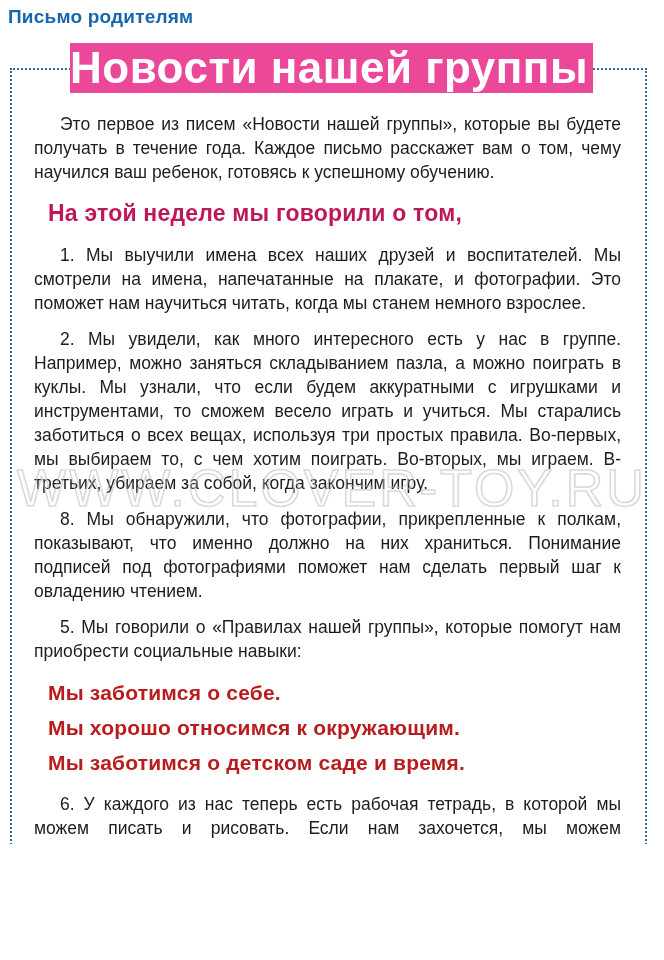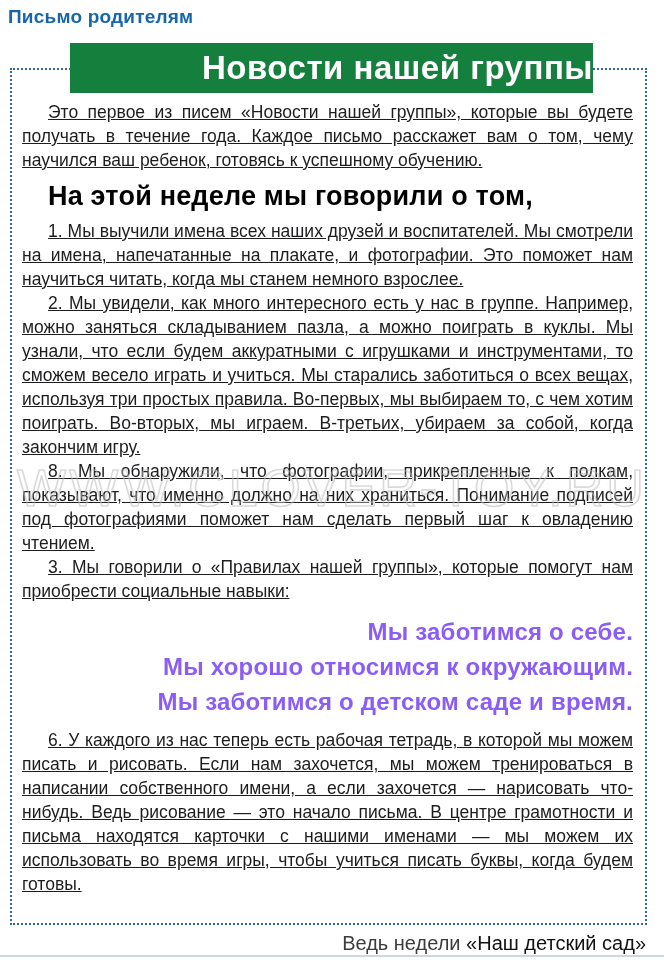"Письмо родителям" .page { height: 960px -> 844px }
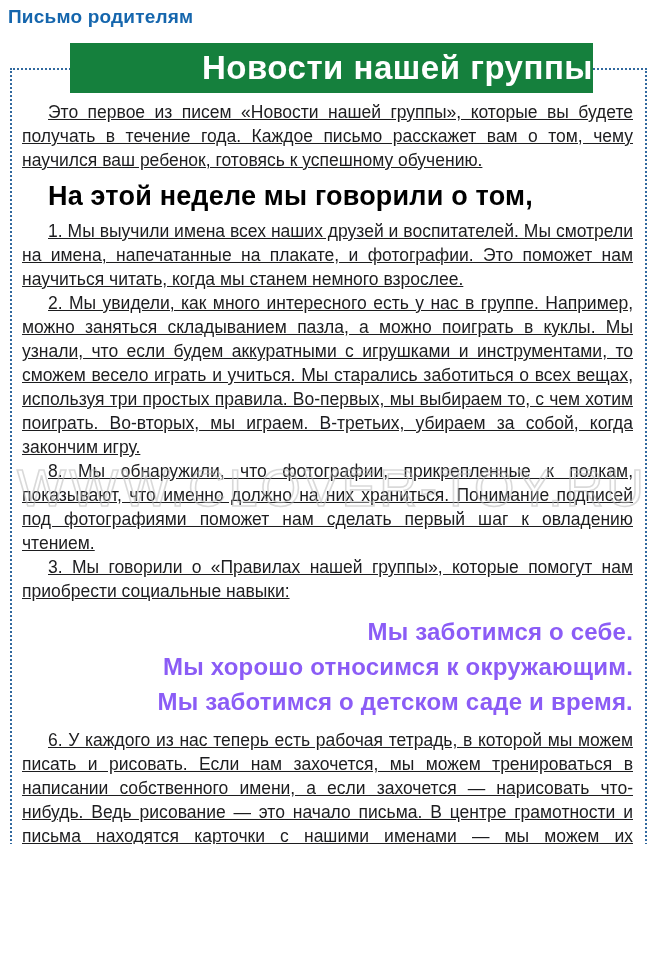"Новости нашей группы" .banner { background: #15803d -> #ec4899; font-size: 33px -> 44px; justify-content: flex-end -> flex-start }
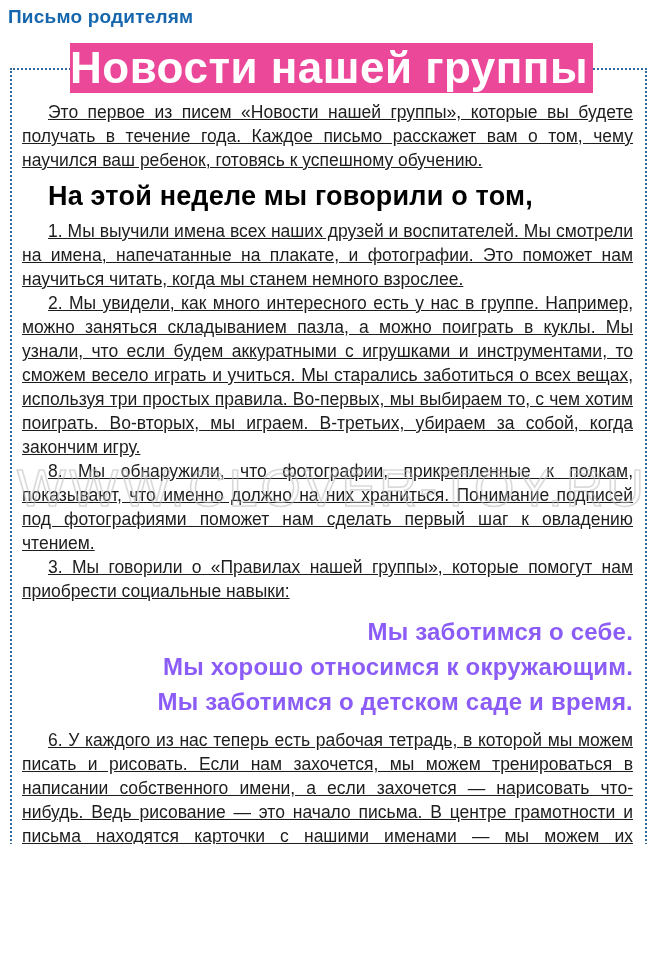"Это первое из писем «Новости" .content p { margin: 0 -> 12px; text-decoration: underline -> none }
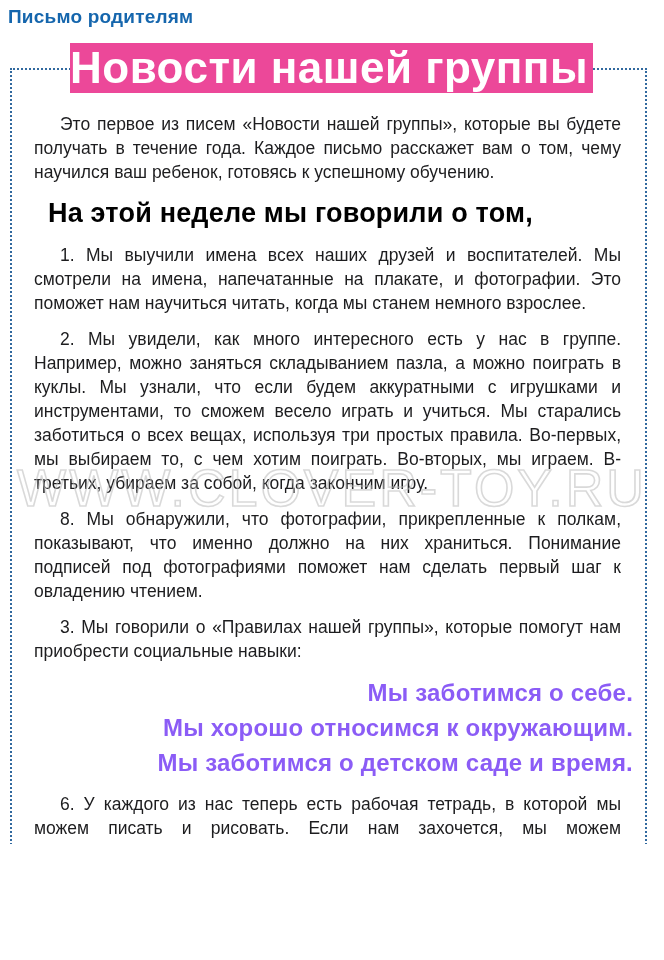"На этой неделе мы говорили" .section-heading { color: #000000 -> #be185d; font-size: 27px -> 23px }
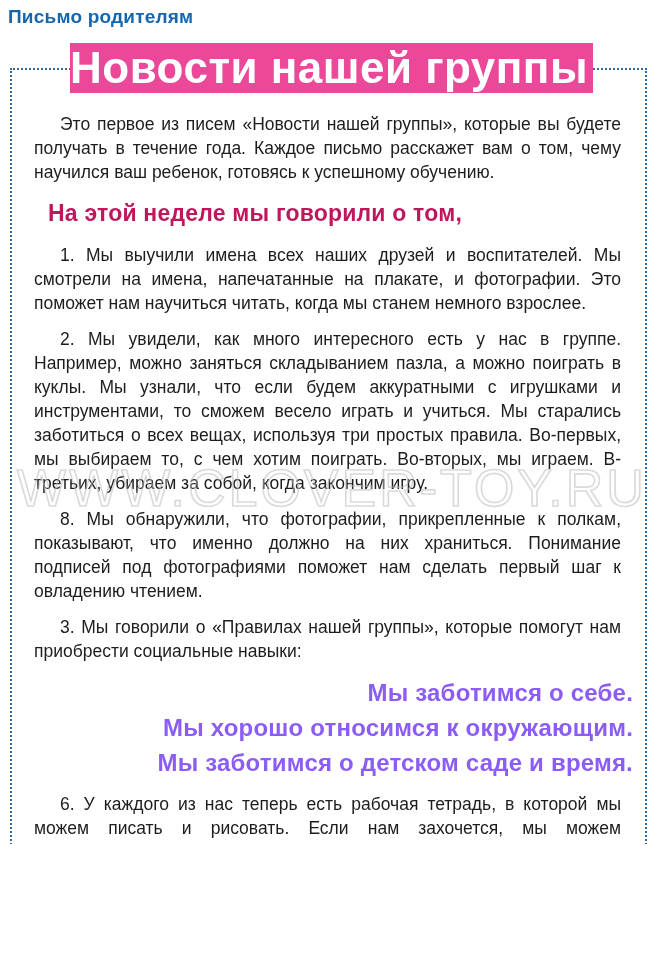"3. Мы говорили о «Правилах" p { text: 3 -> 5 }
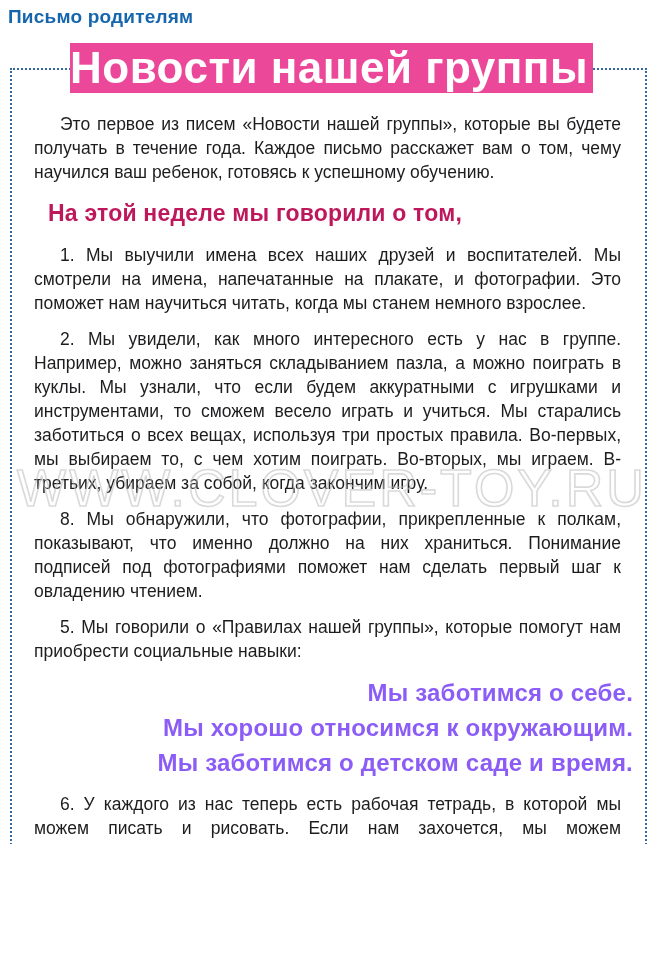"Мы заботимся о себе." .rules { color: #8b5cf6 -> #b91c1c; font-size: 24px -> 21px; text-align: right -> left }
